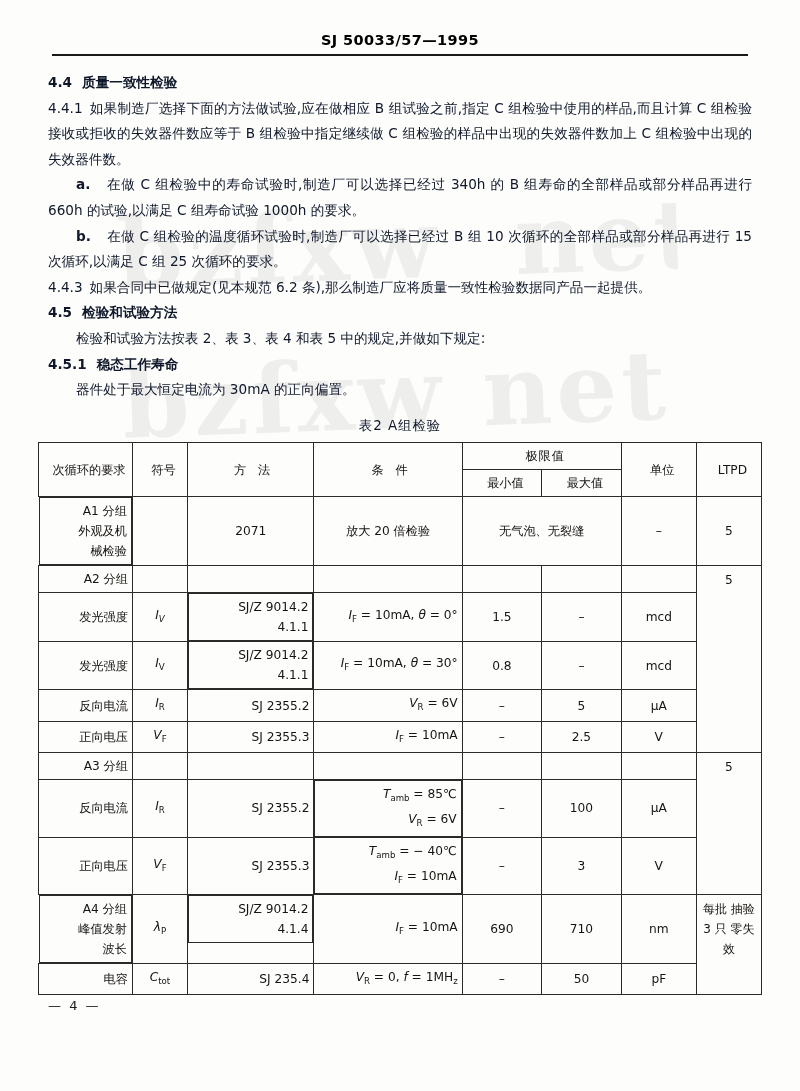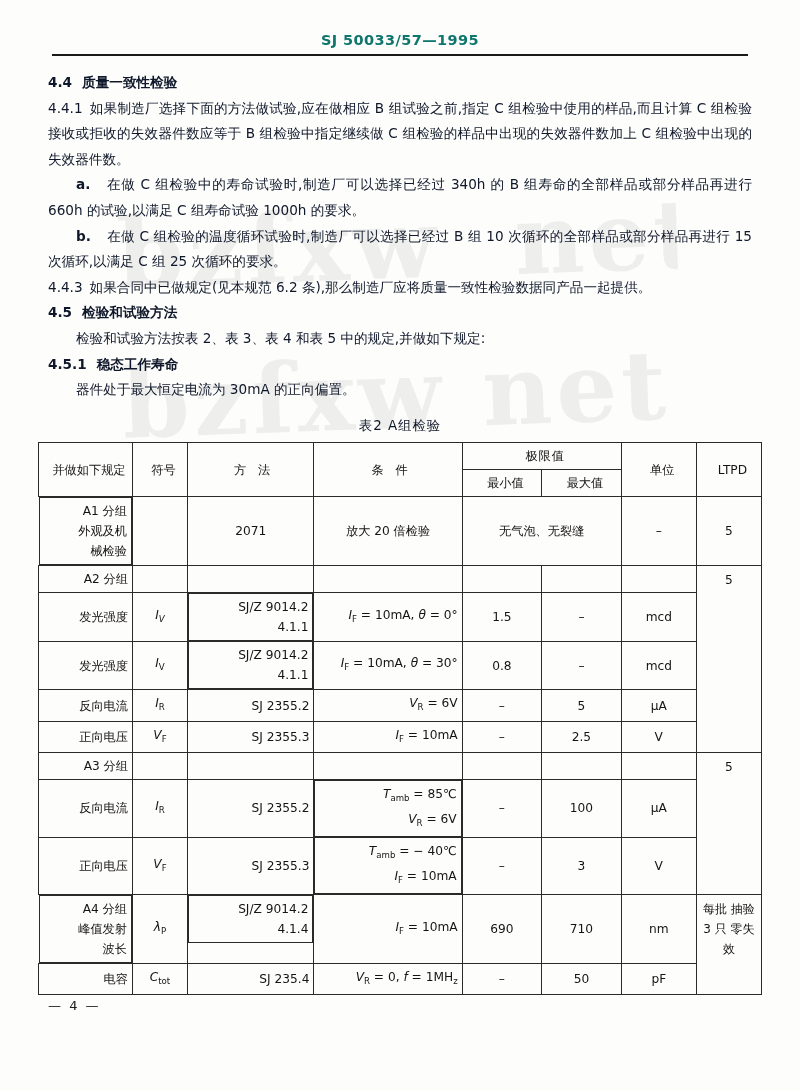"SJ 50033/57—1995" .run-head { color: #0f766e -> #000000 }
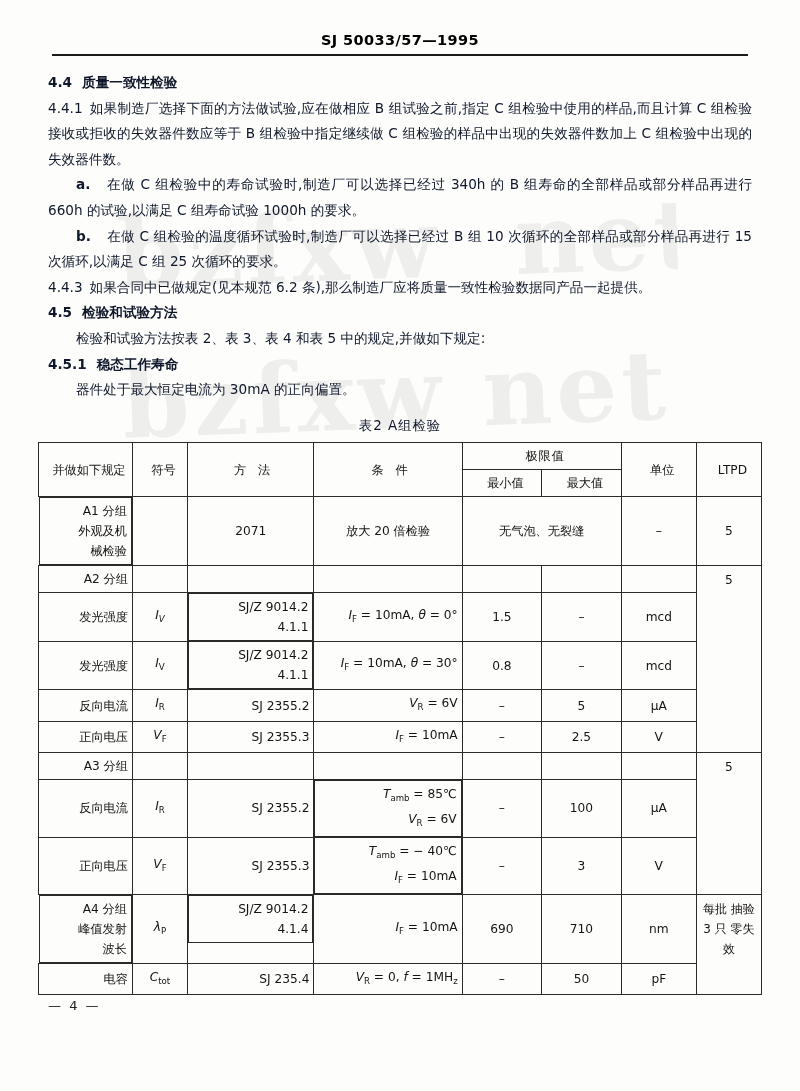"并做如下规定" th { text: 并做如下规定 -> 次循环的要求 }
